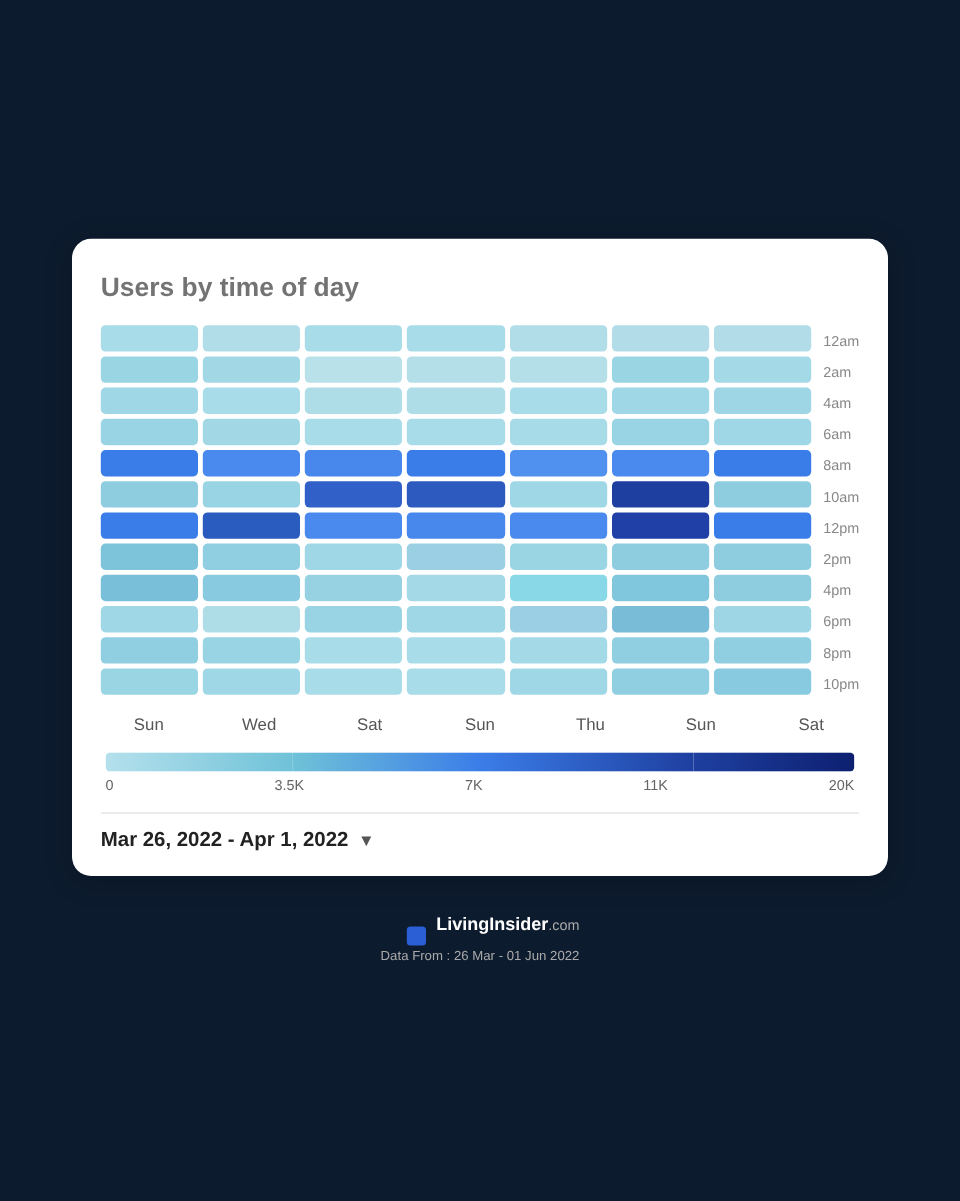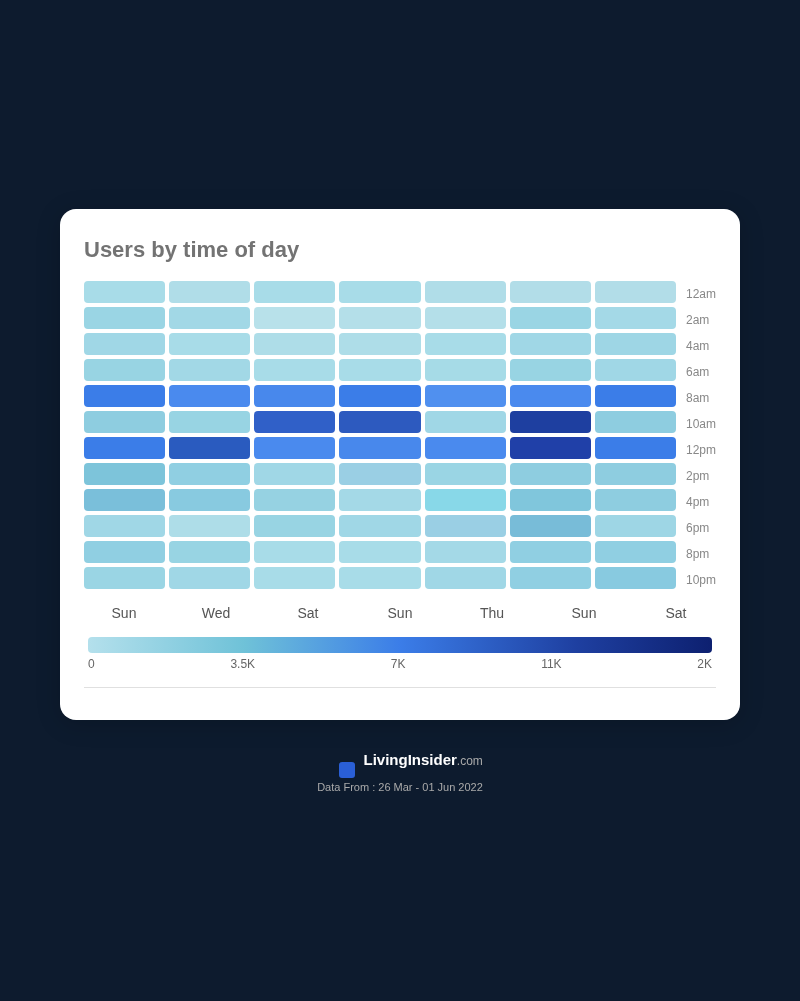"2K" span.legend-label { text: 2K -> 20K }
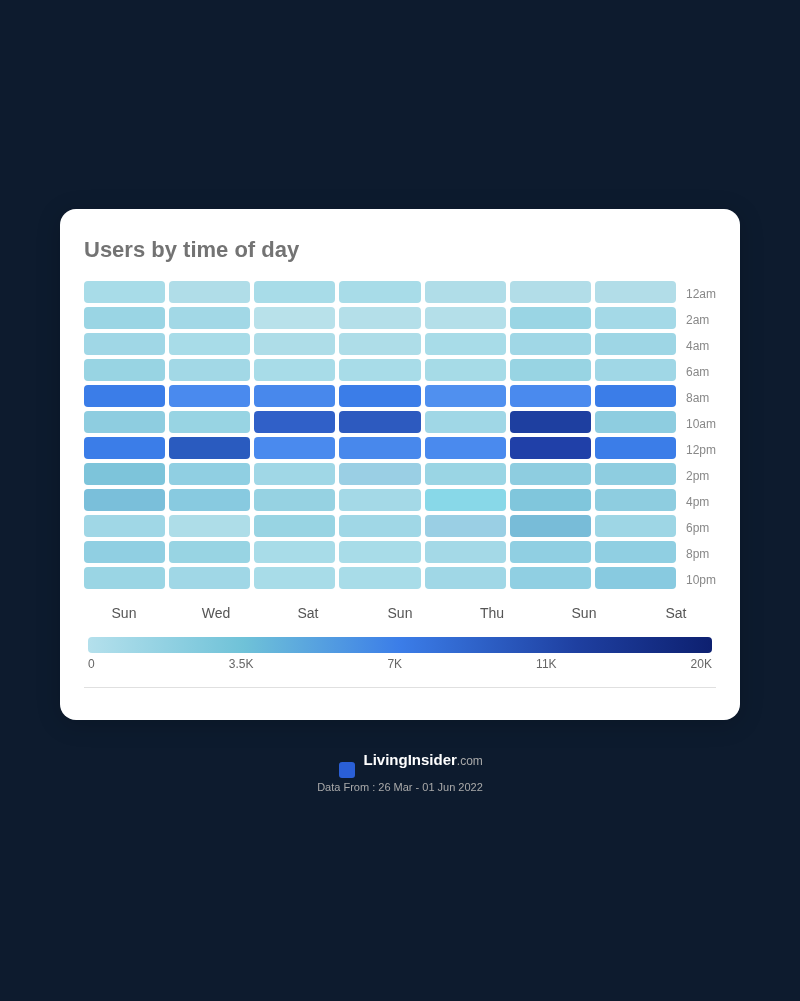"Mar 26, 2022 - Apr" div.date-range-row { html: none -> <div> <span>Mar 26, 2022 - Apr 1, 2022</span> <span>▼</span> </div> }
